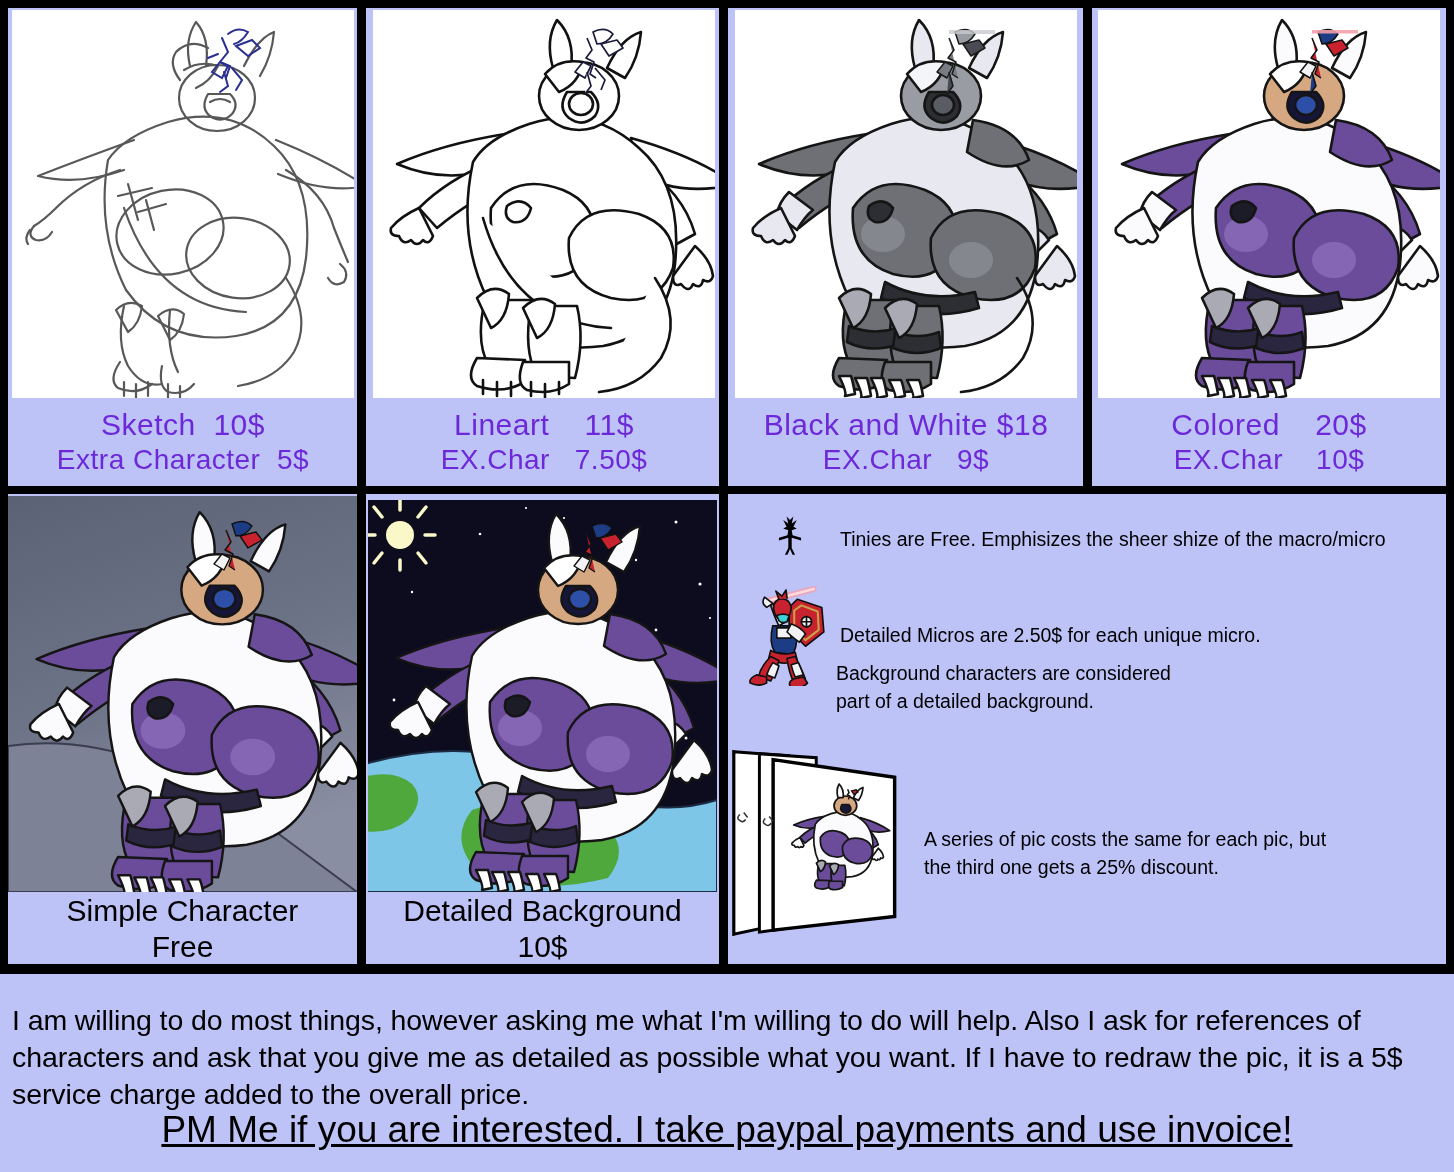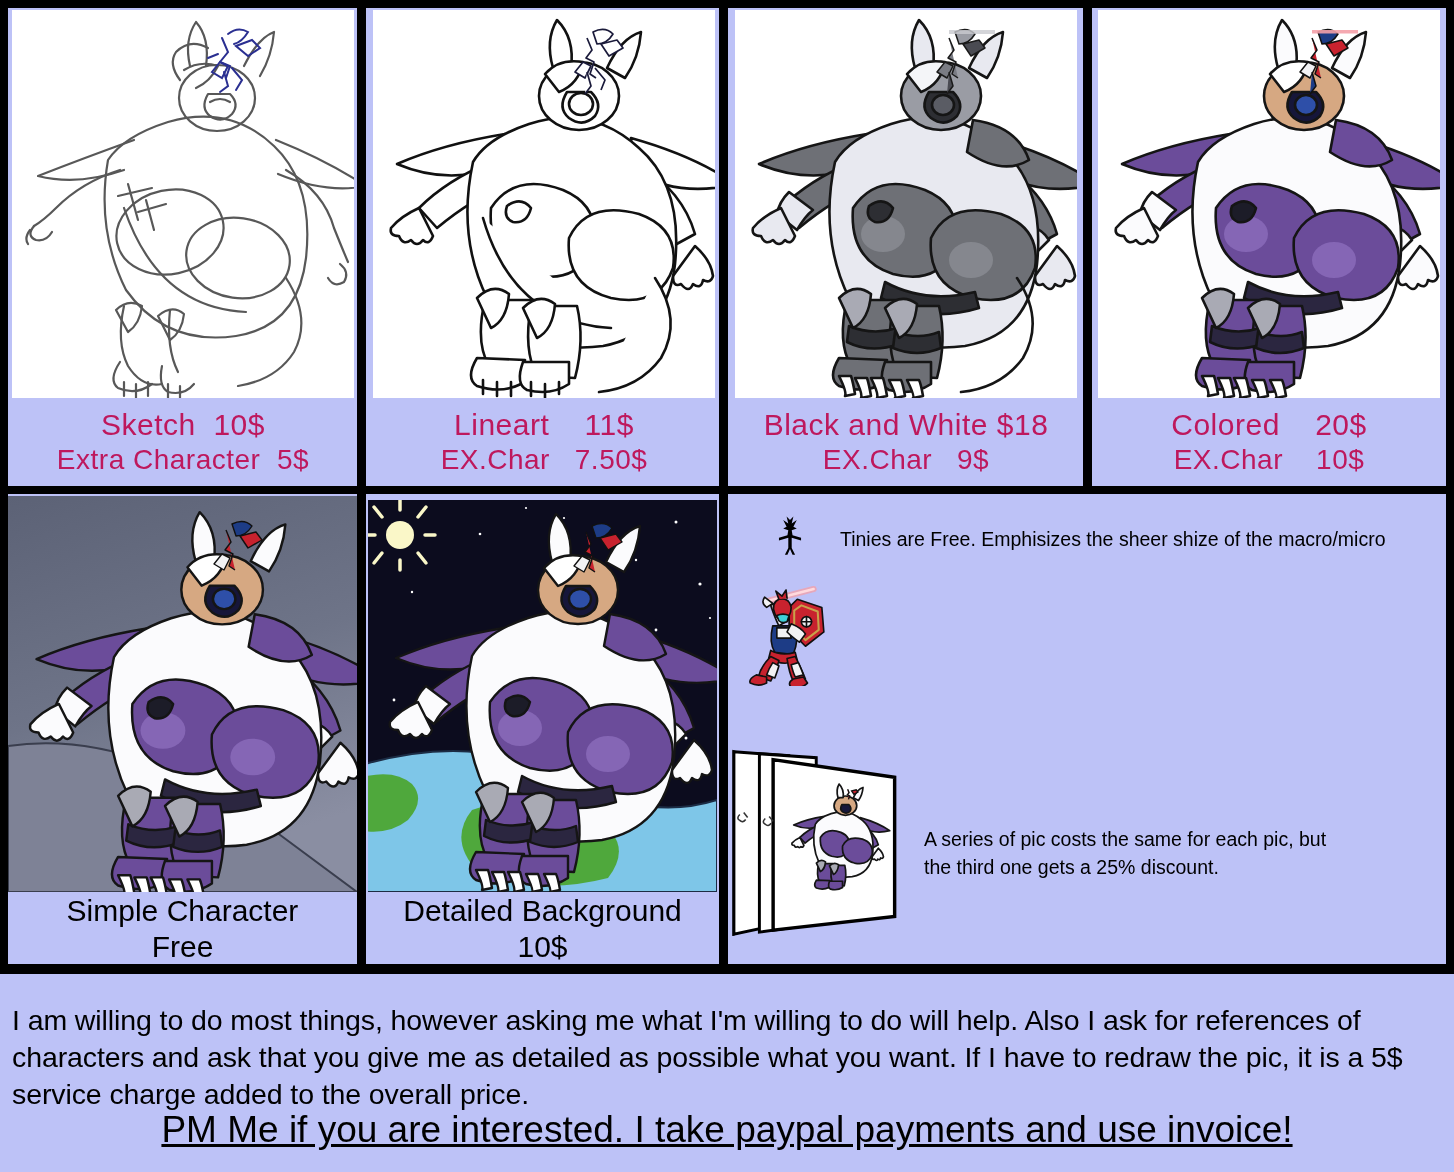"Sketch 10$" .pricebar { color: #be185d -> #6d28d9 }
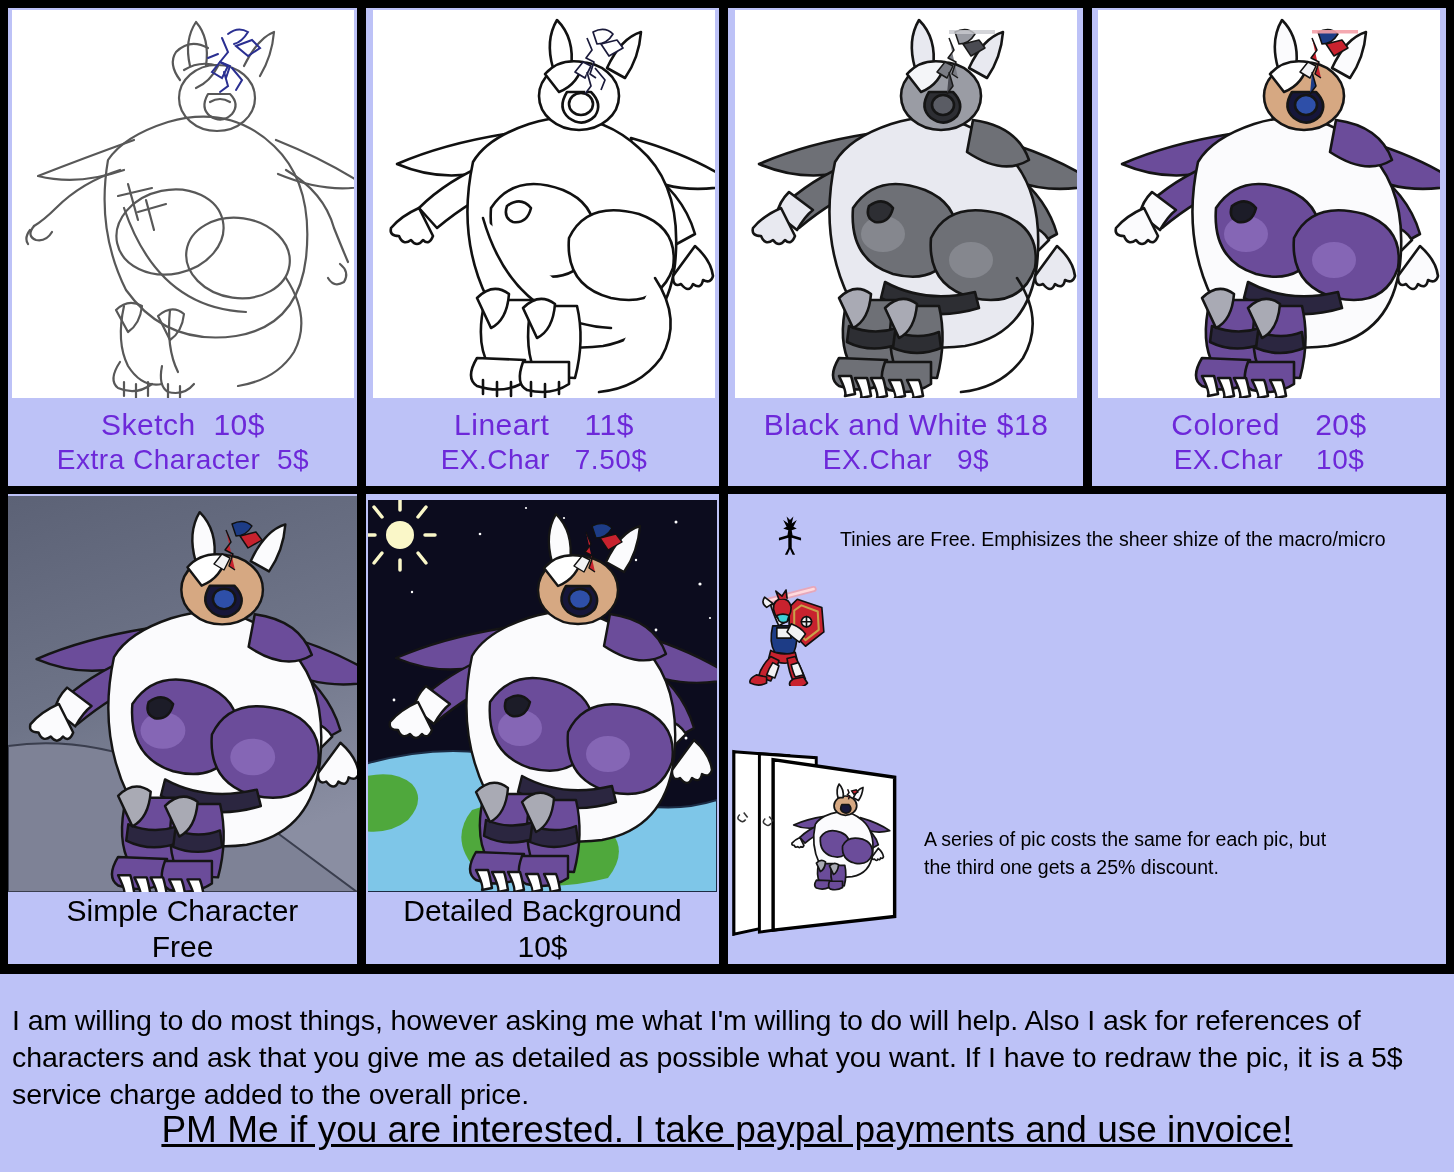"Detailed Micros are 2.50$ for" div.info-text { html: none -> <div>Detailed Micros are 2.50$ for each unique micro.</div> }
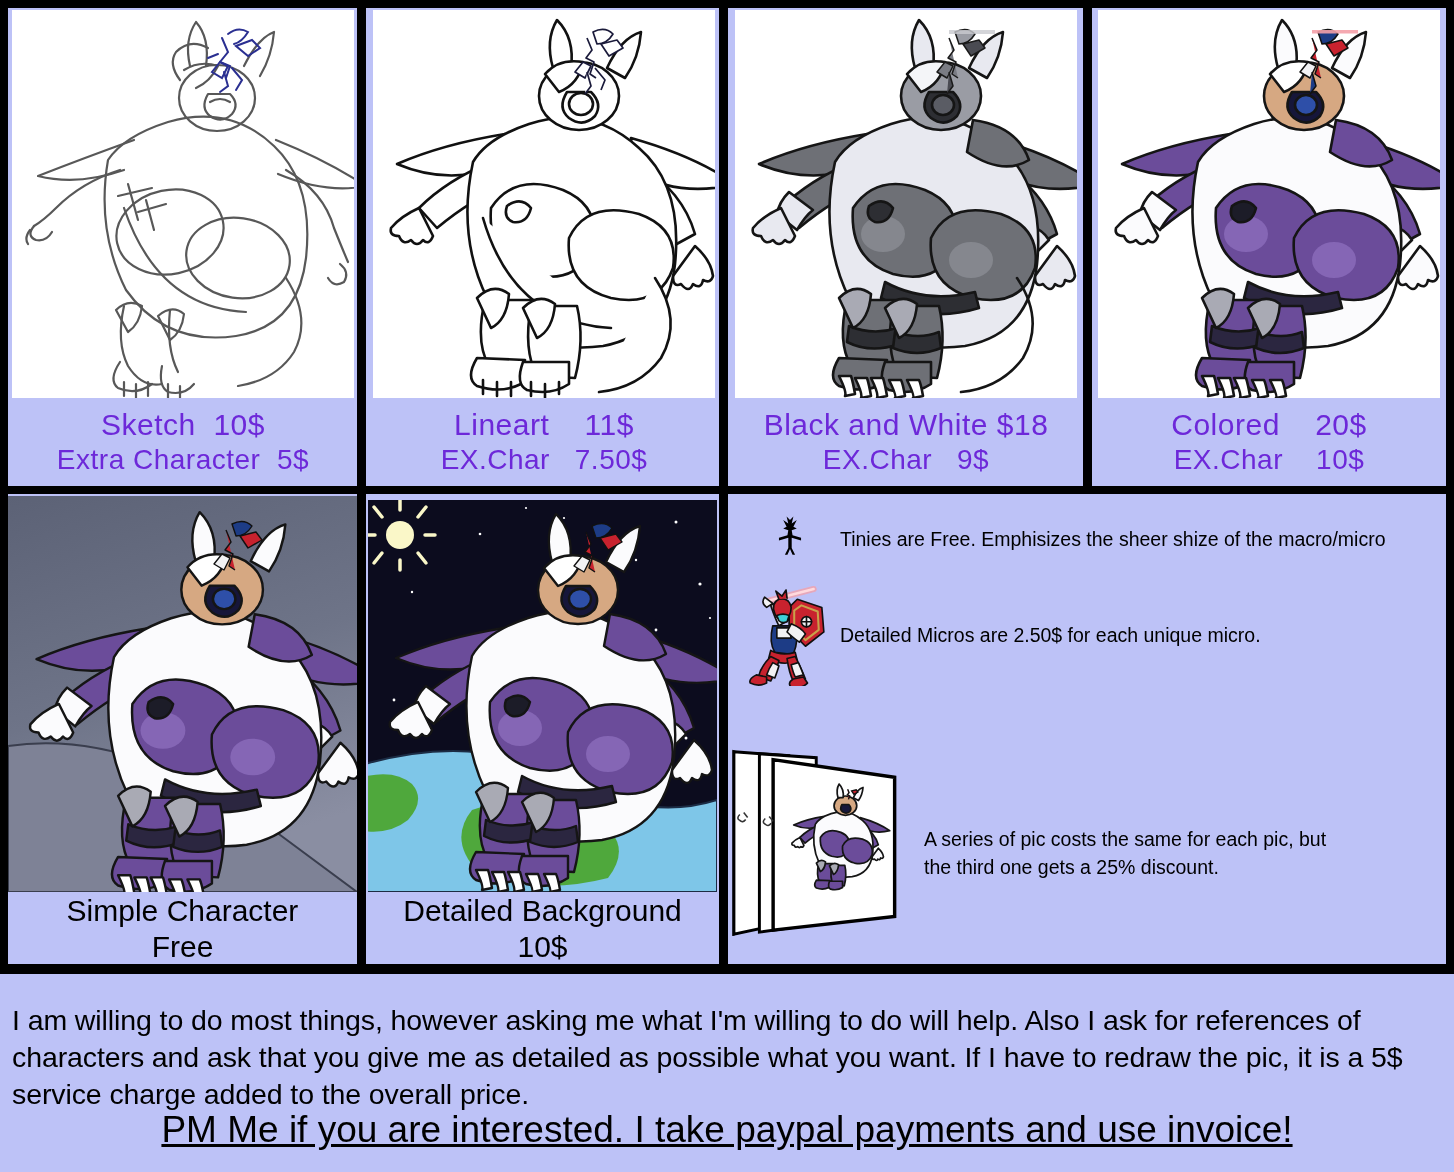"Background characters are considered" div.info-text { html: none -> <div>Background characters are considered part of a detailed background.</div> }
